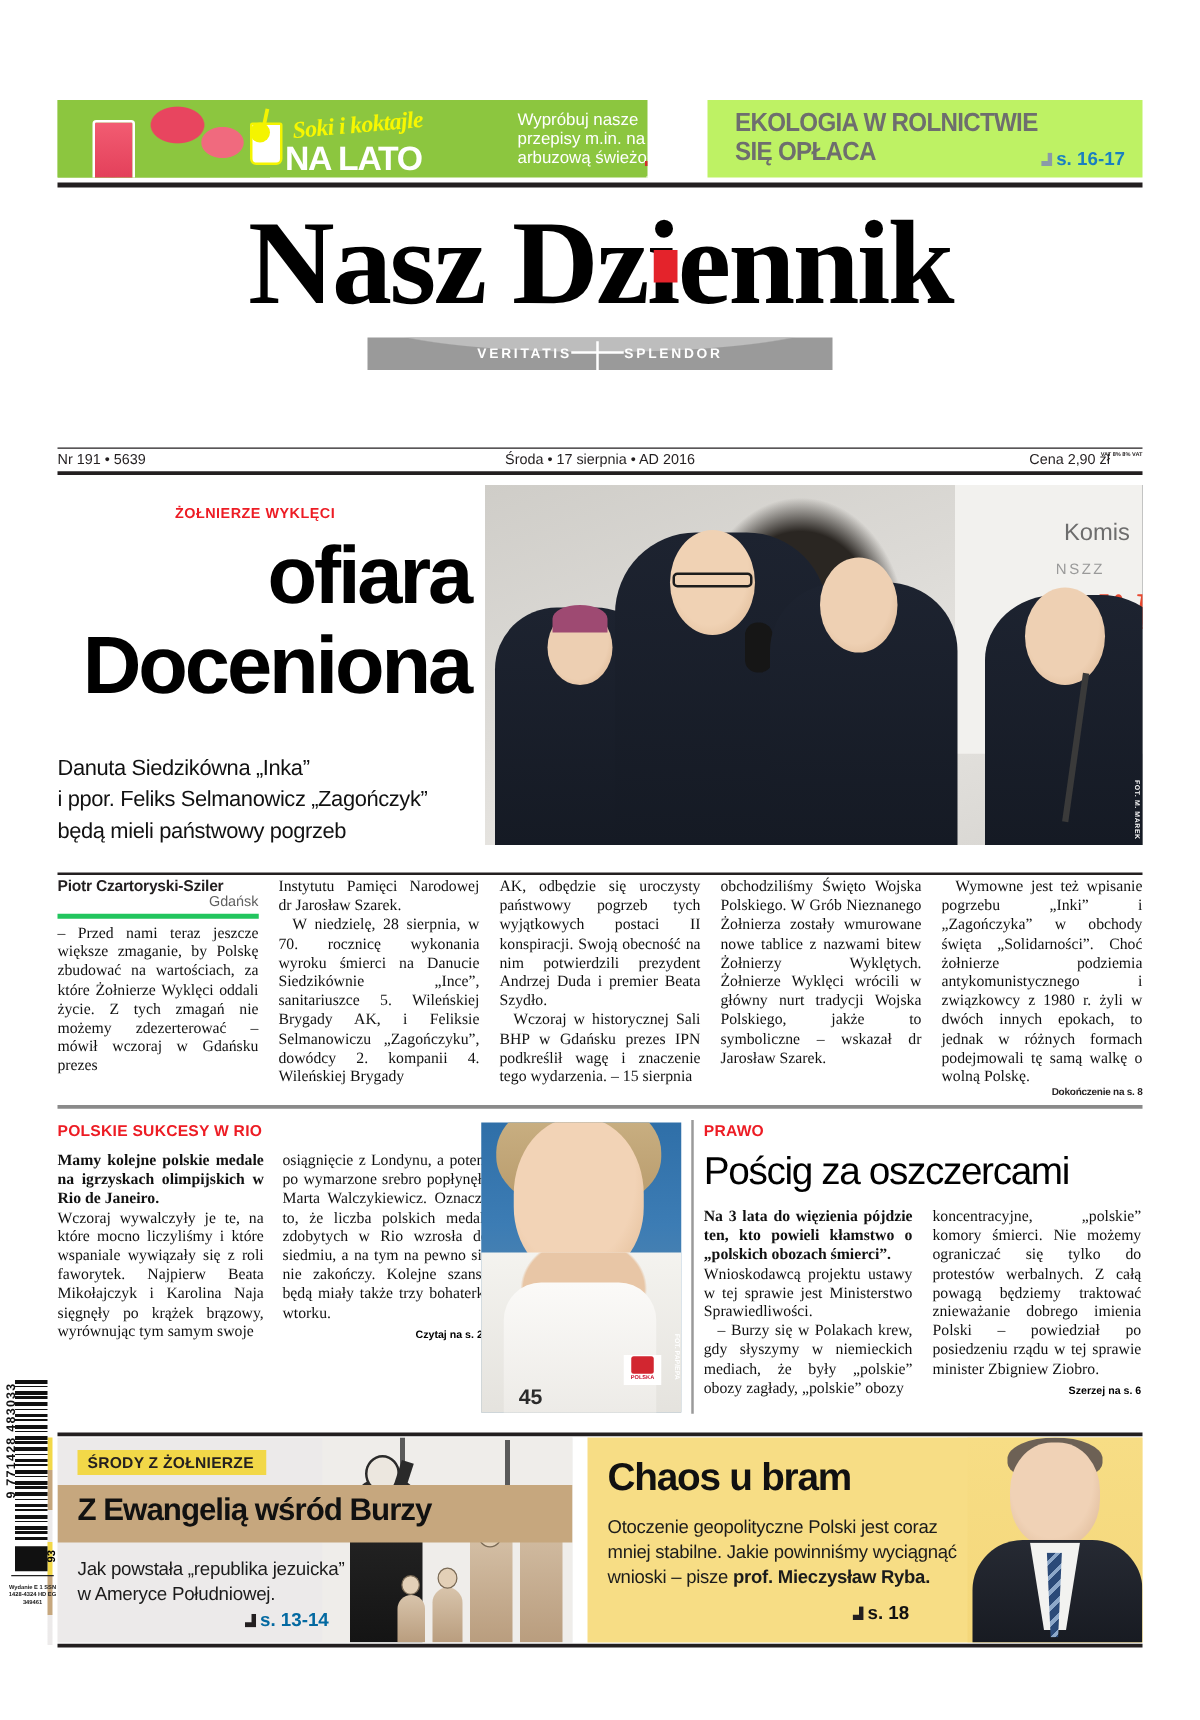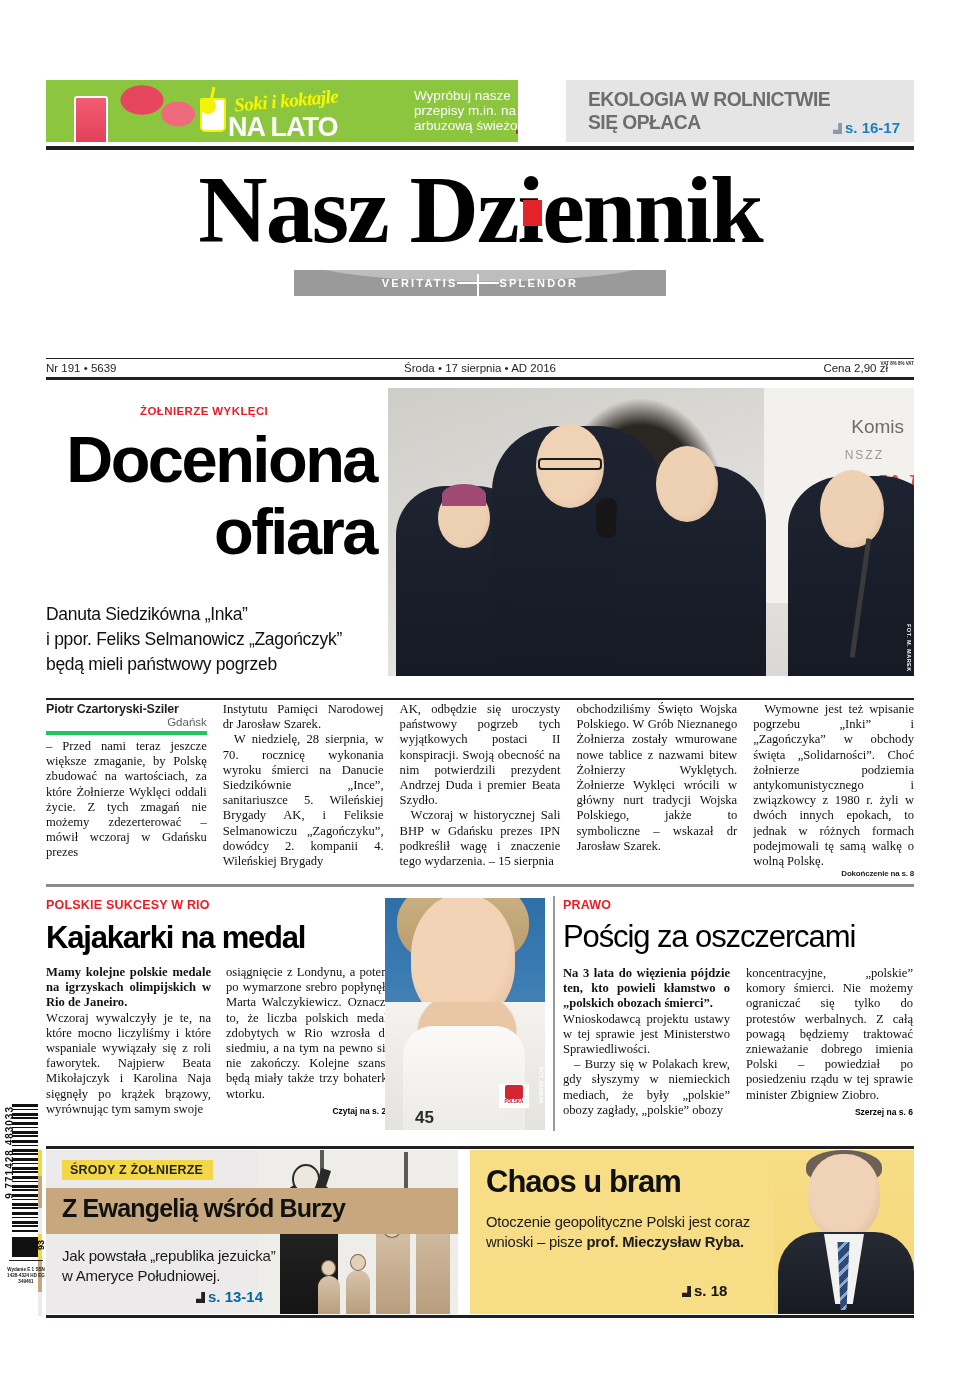"EKOLOGIA W ROLNICTWIE" .promo-blue { background: #e5e5e5 -> #bef264 }
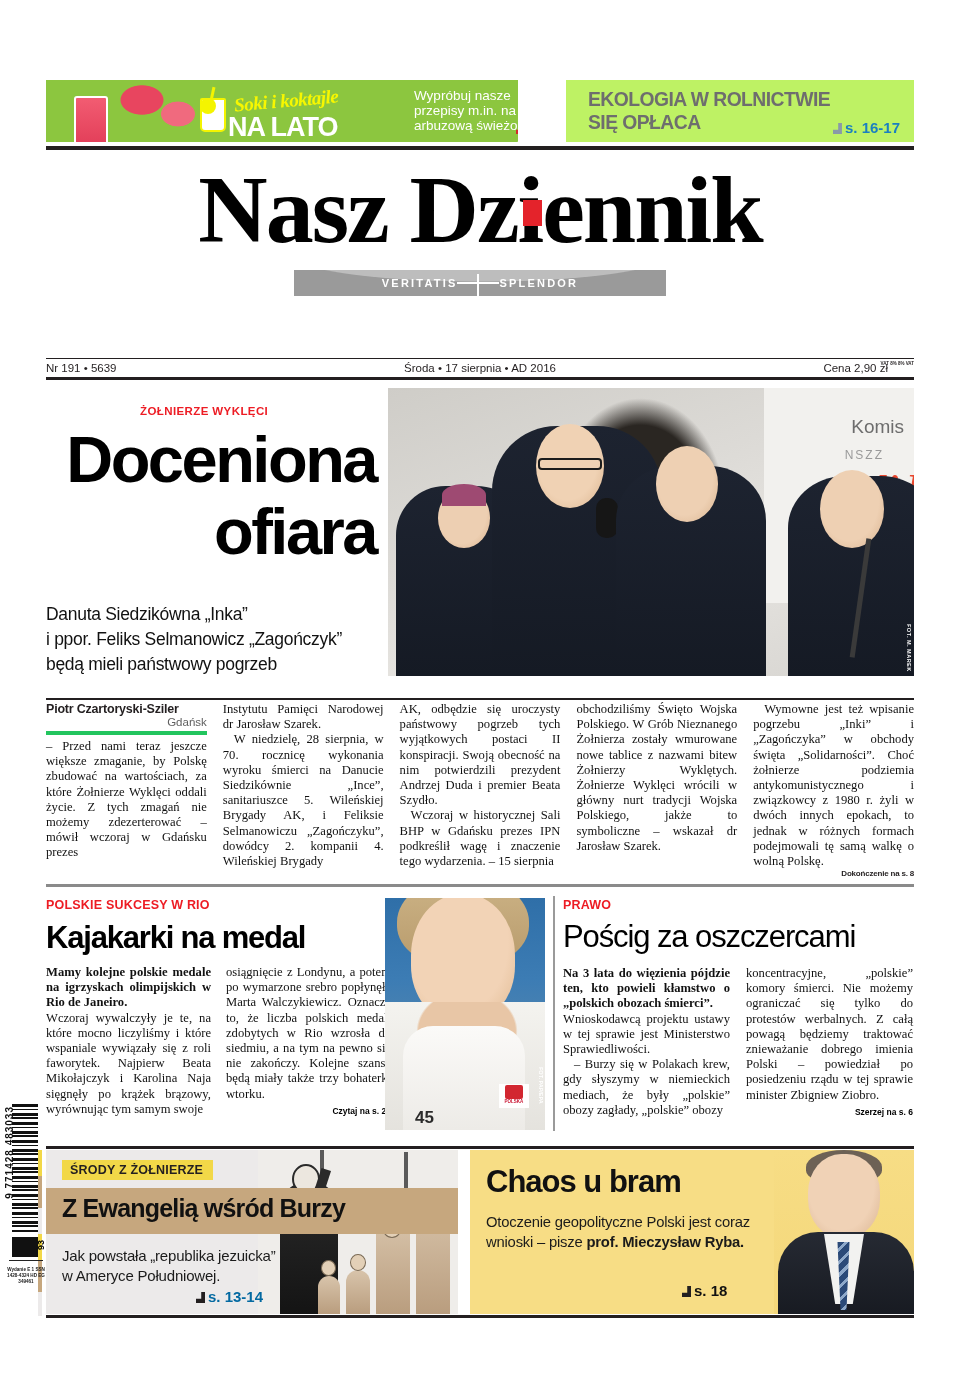"Doceniona" div { order: before "ofiara" -> after "ofiara" }
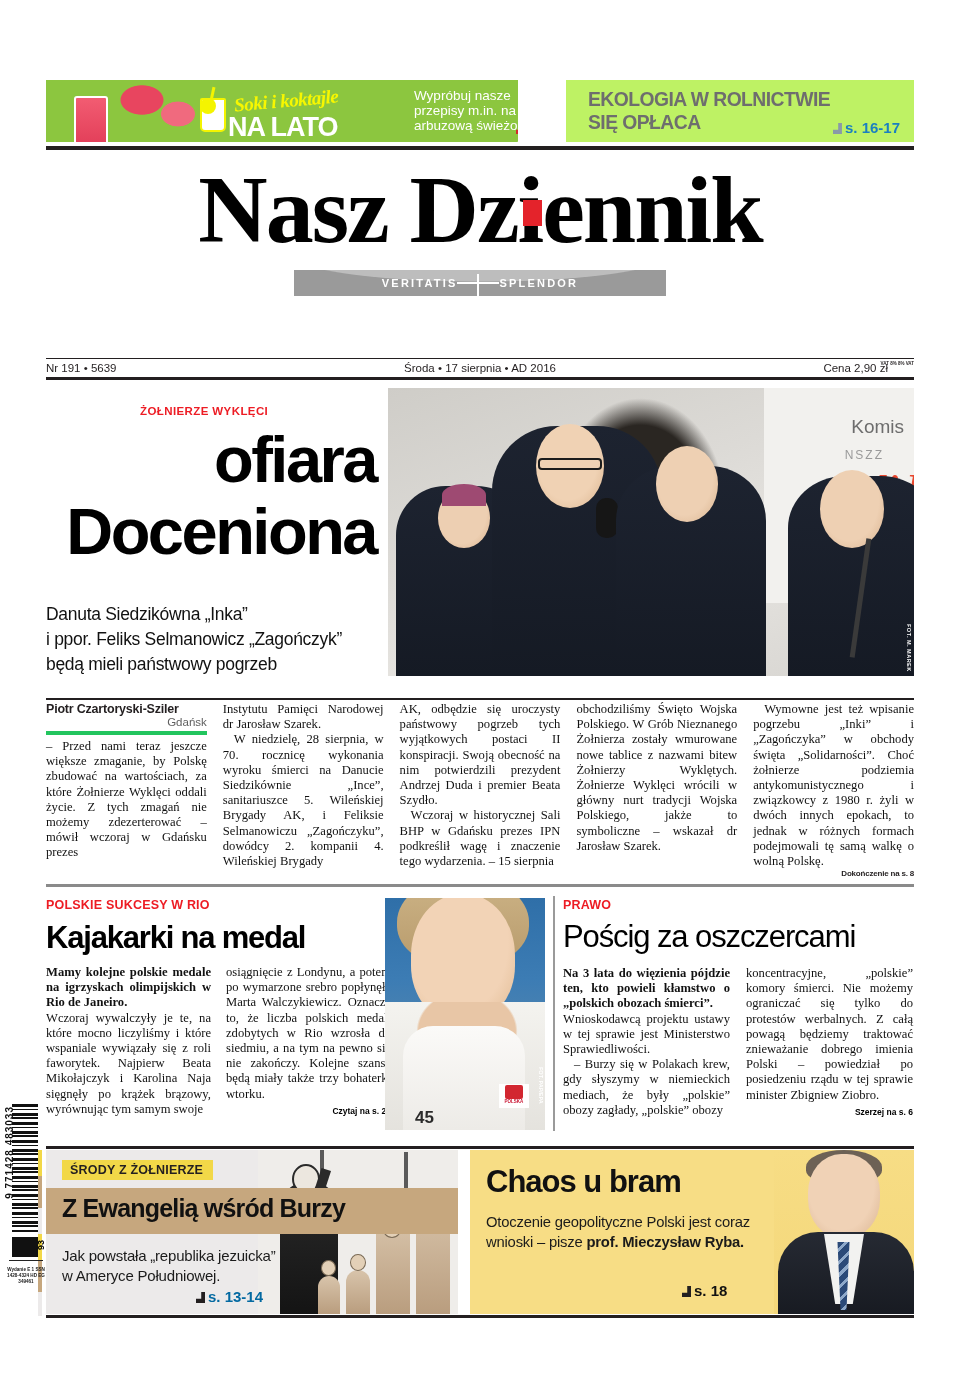"Kajakarki na medal" div.sec-head { html: <div>Kajakarki na medal</div> -> none }
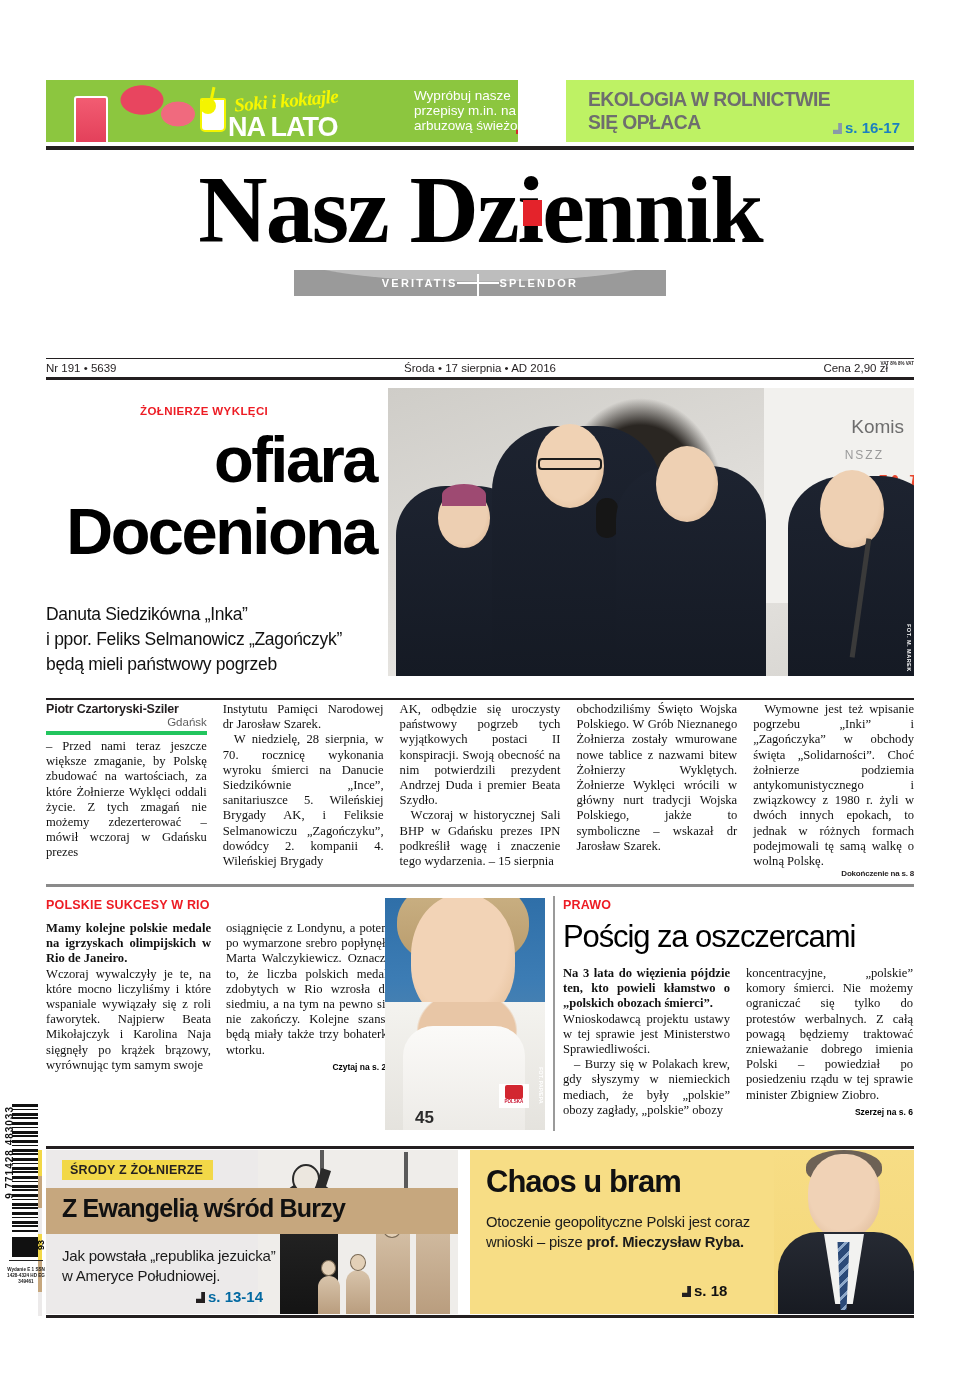"mniej stabilne. Jakie powinniśmy" div { html: none -> <div>mniej stabilne. Jakie powinniśmy wyciągnąć</div> }
